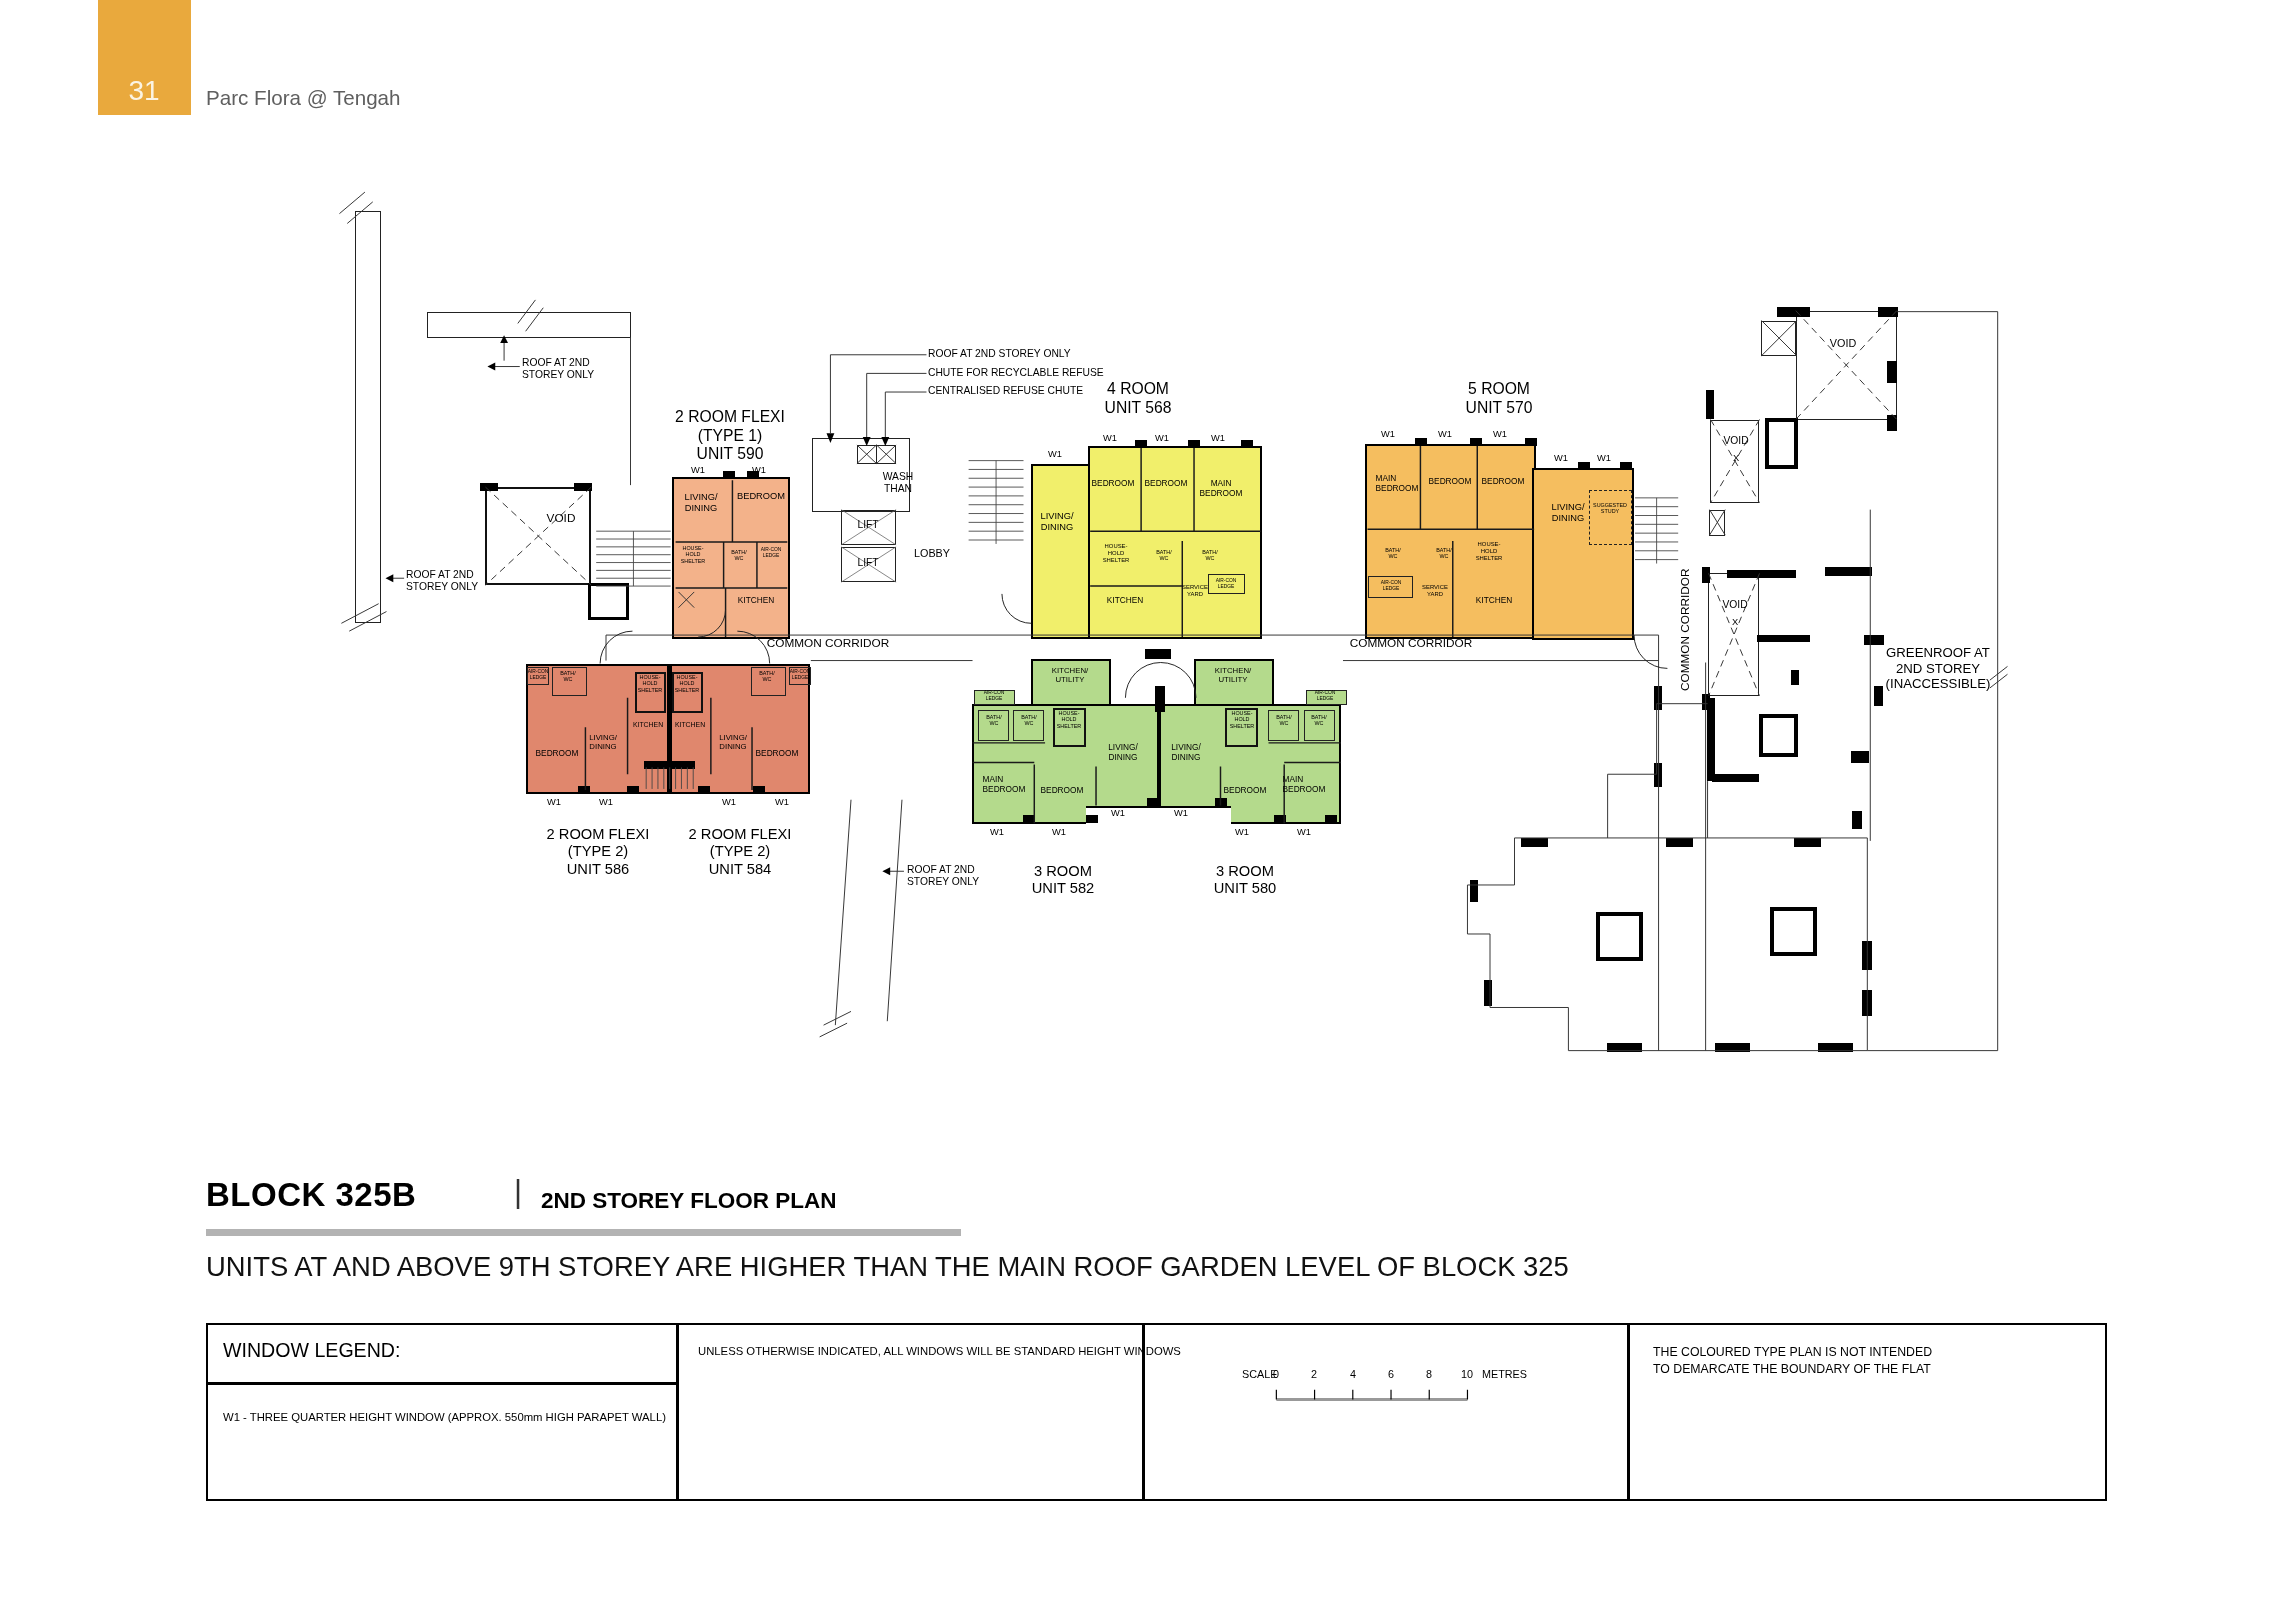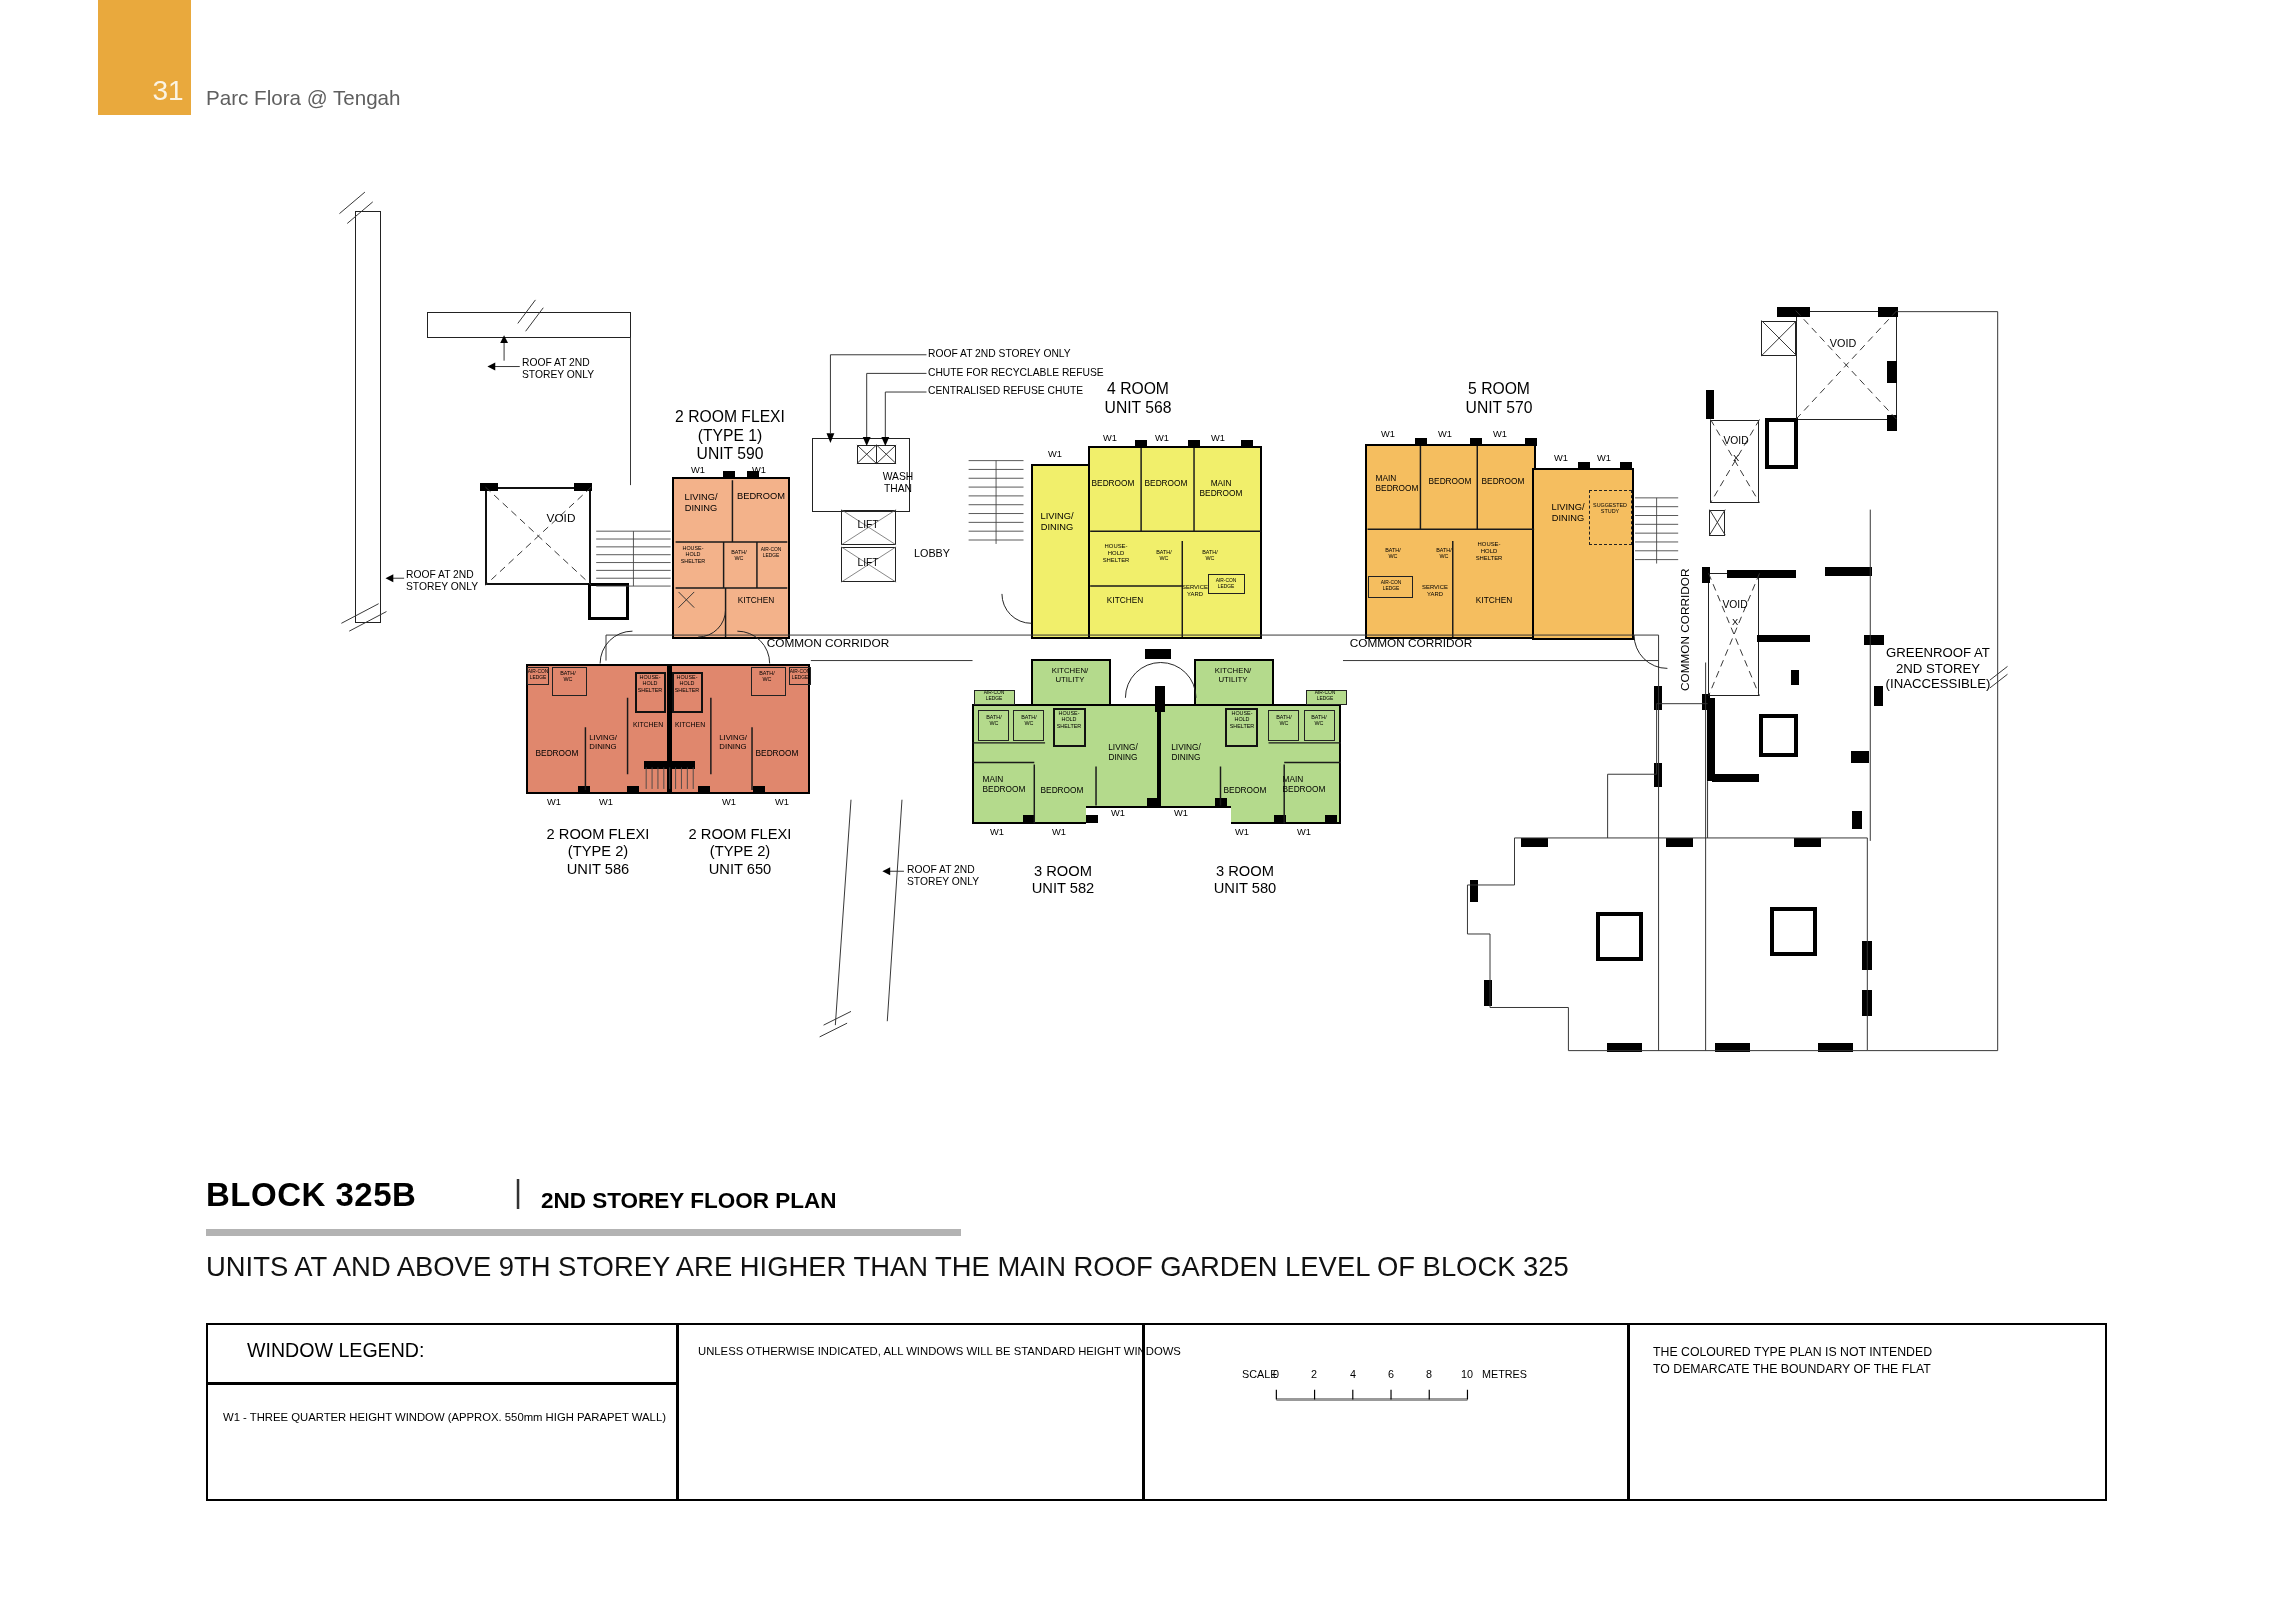"31" .f20 { margin-left: 24px -> none }
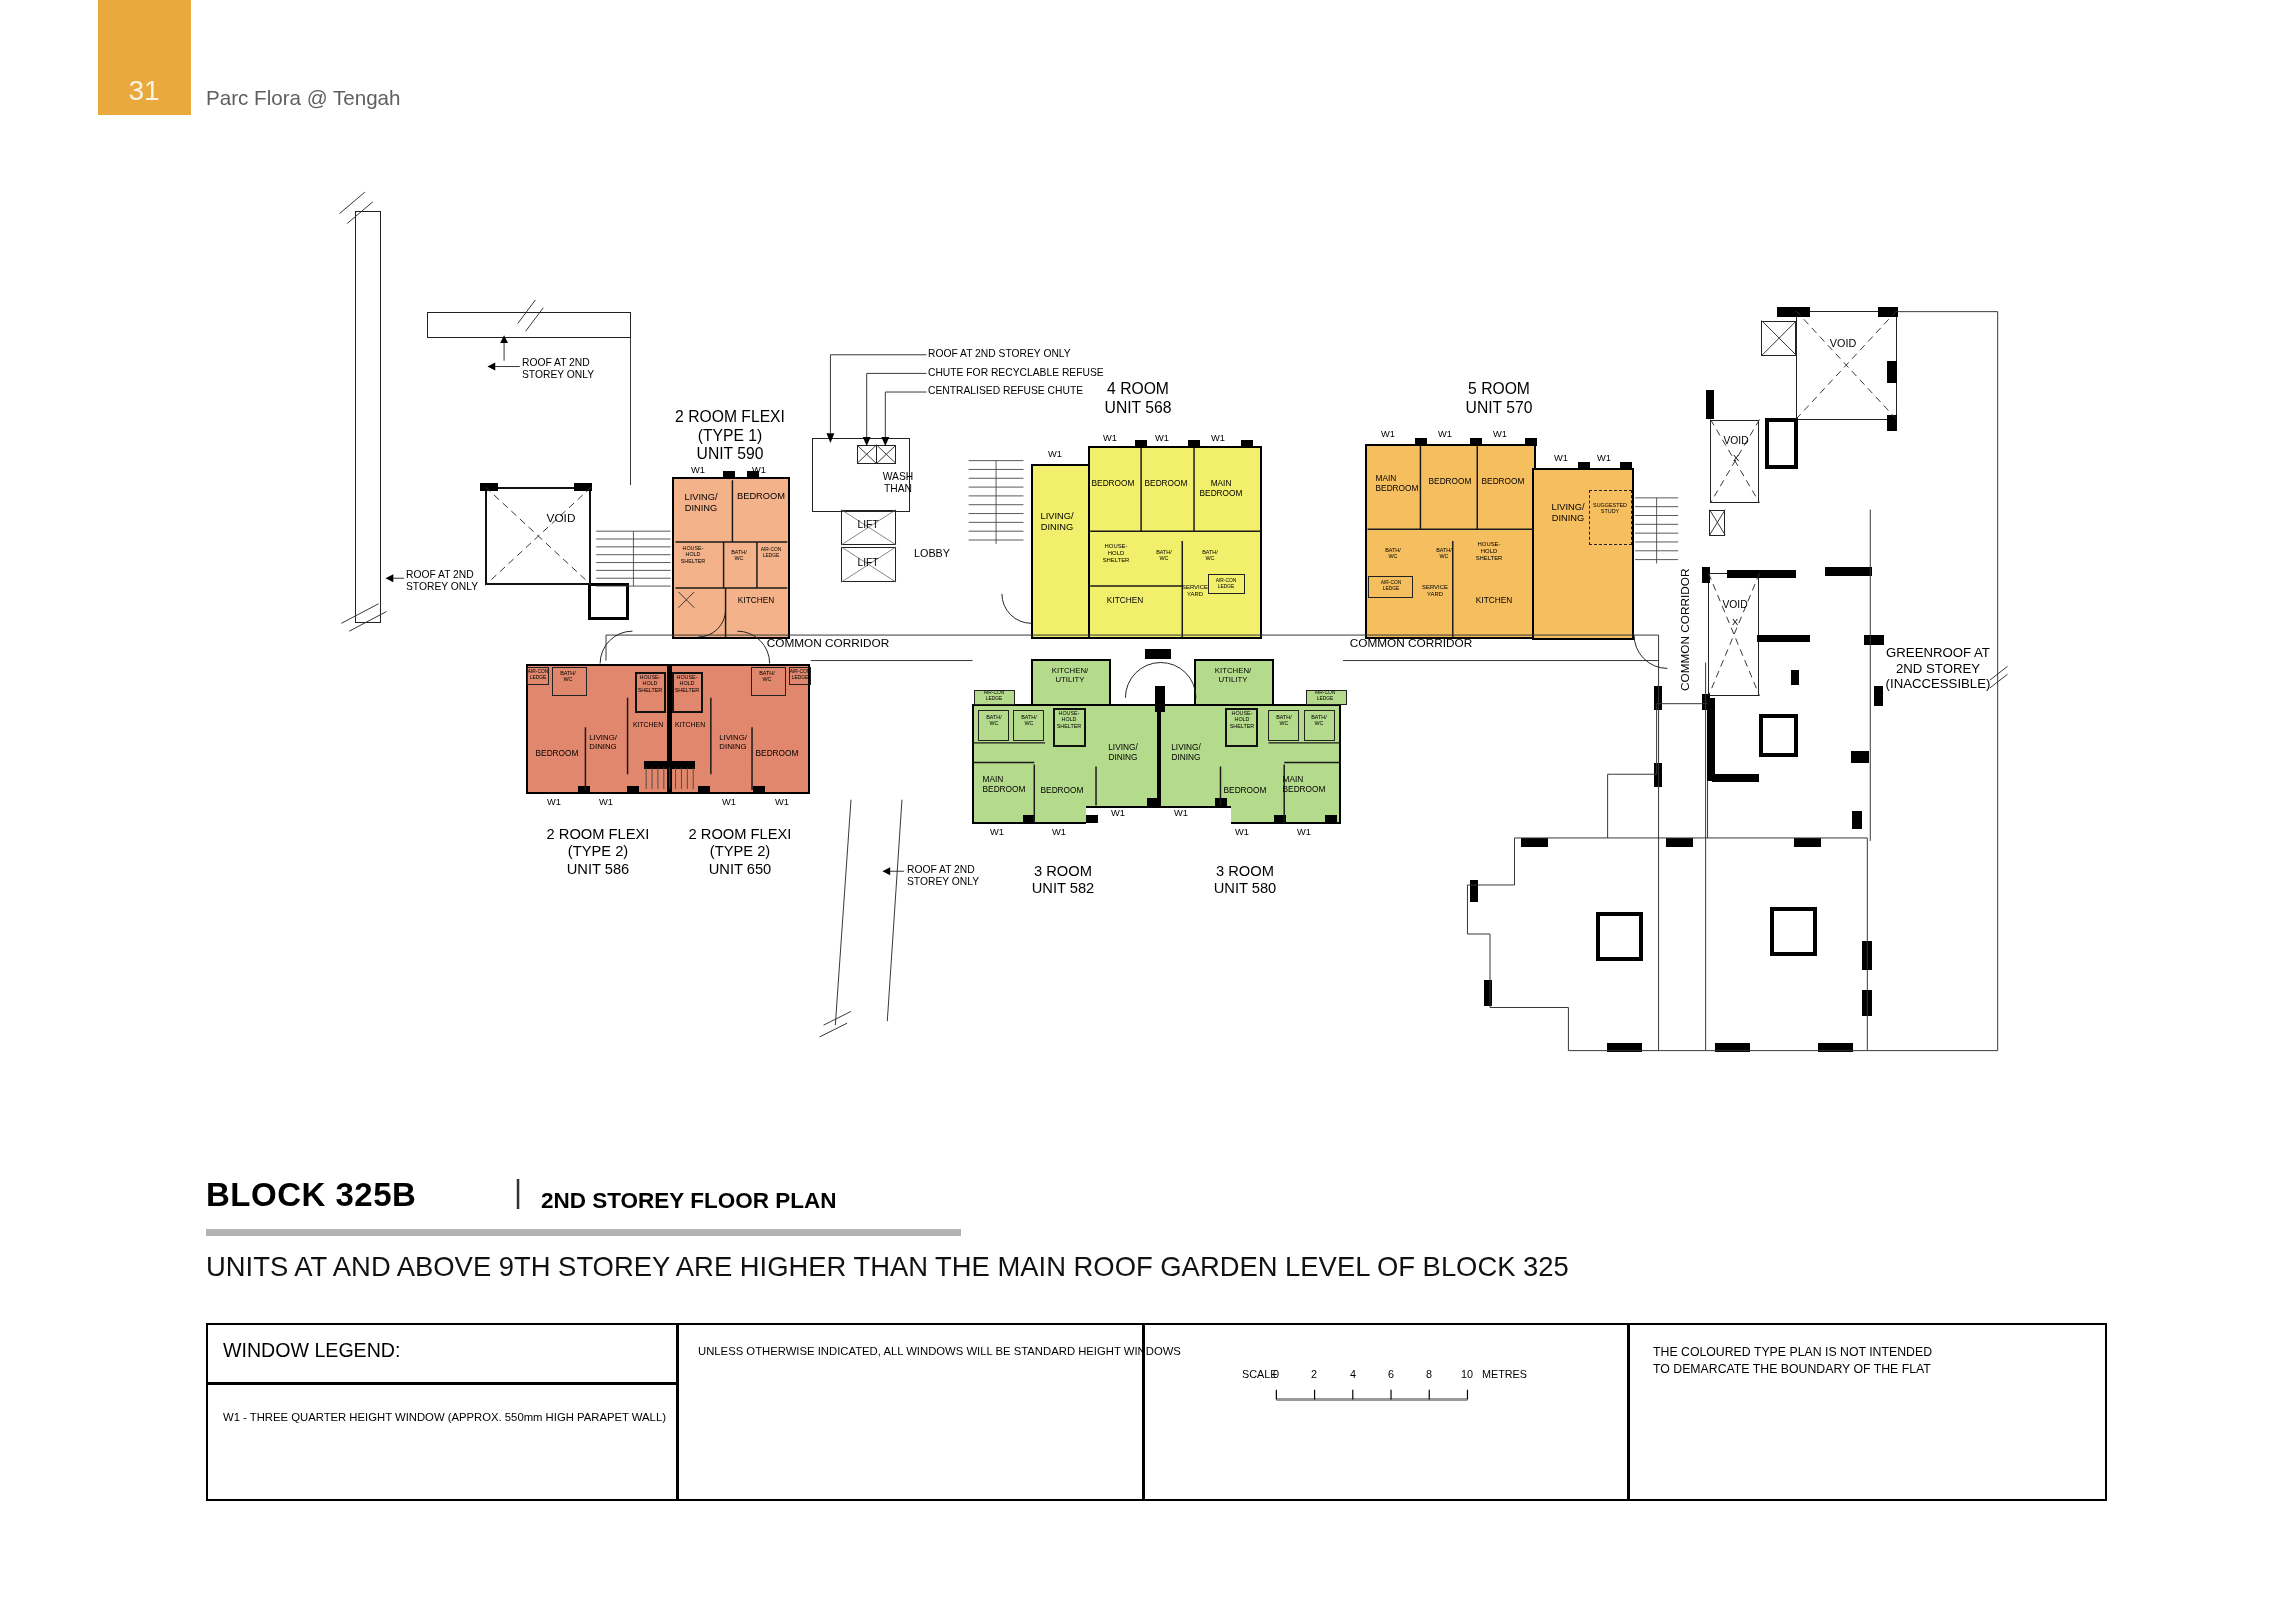"UNIT 650" span { text: 650 -> 584 }
